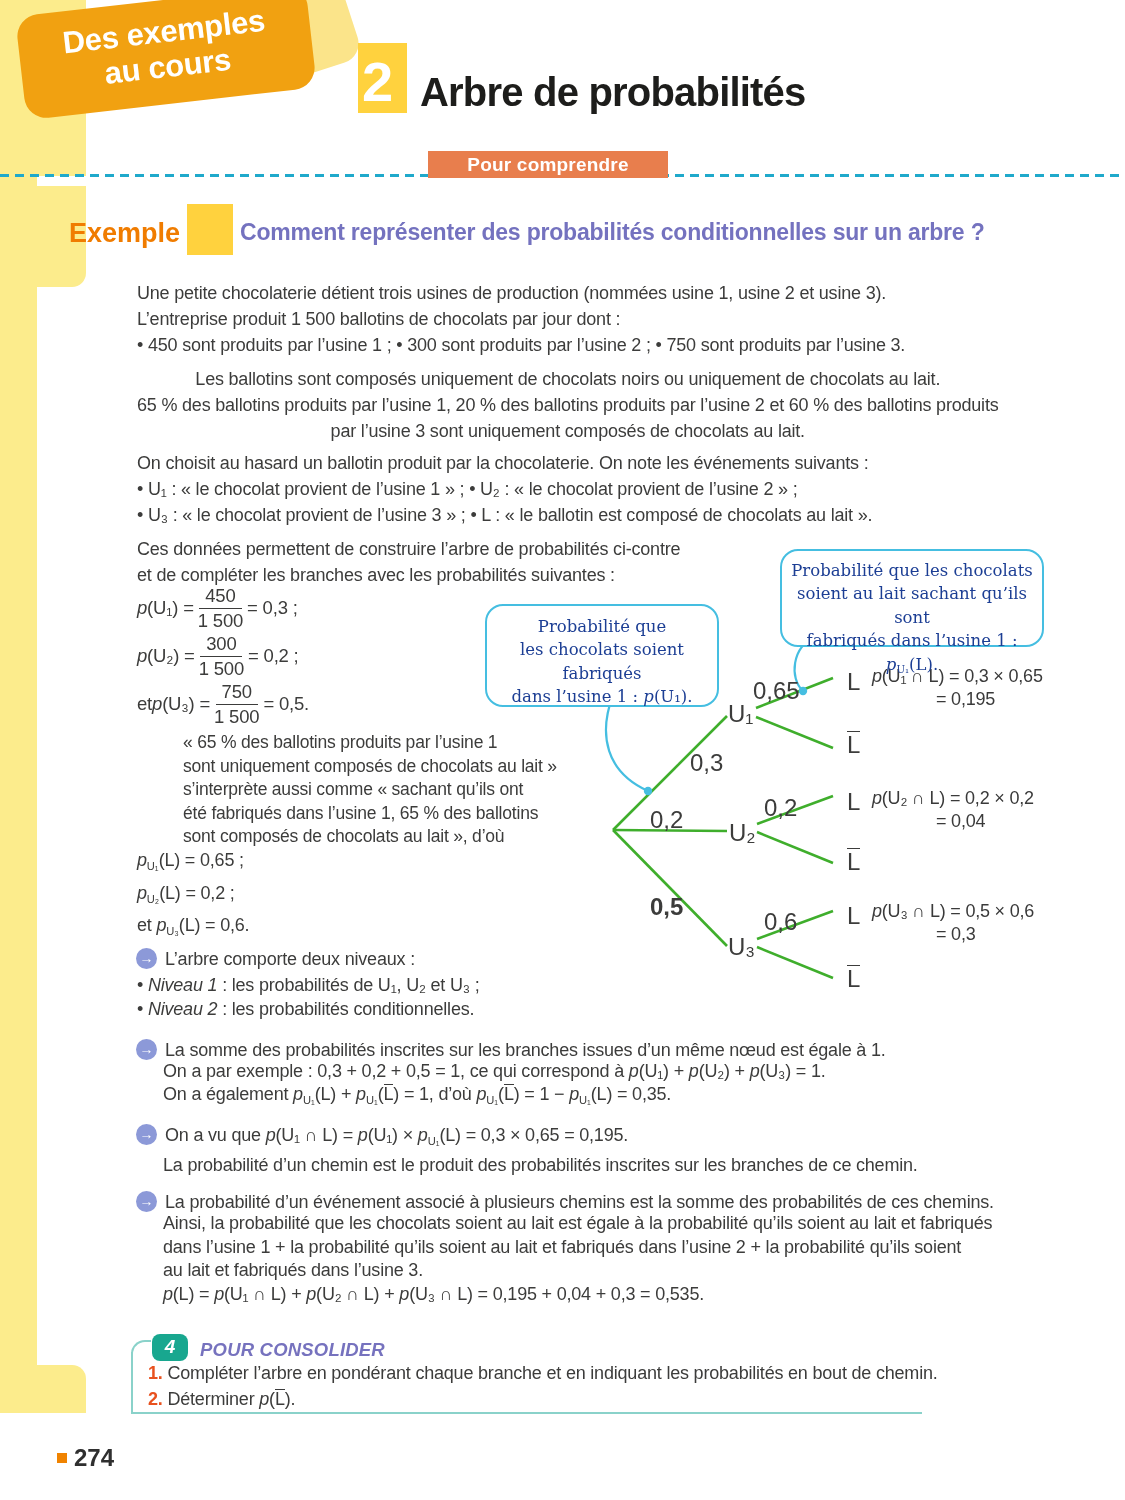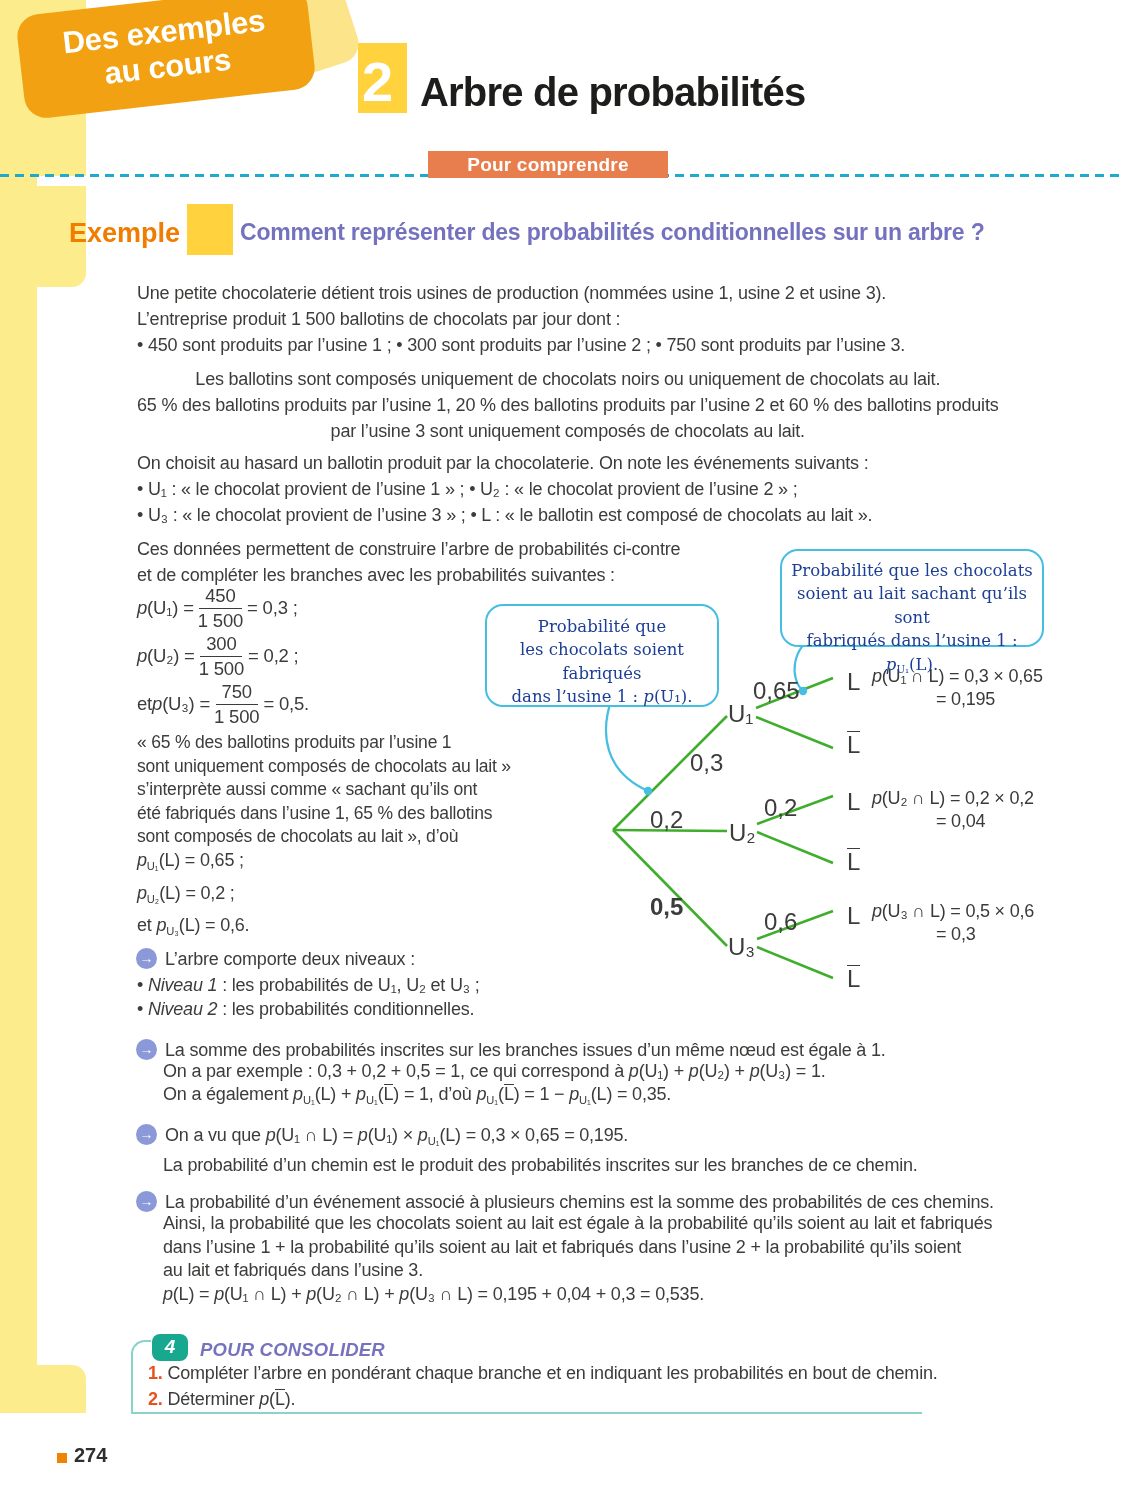"« 65 % des ballotins" .q17 { margin-left: none -> 46px }
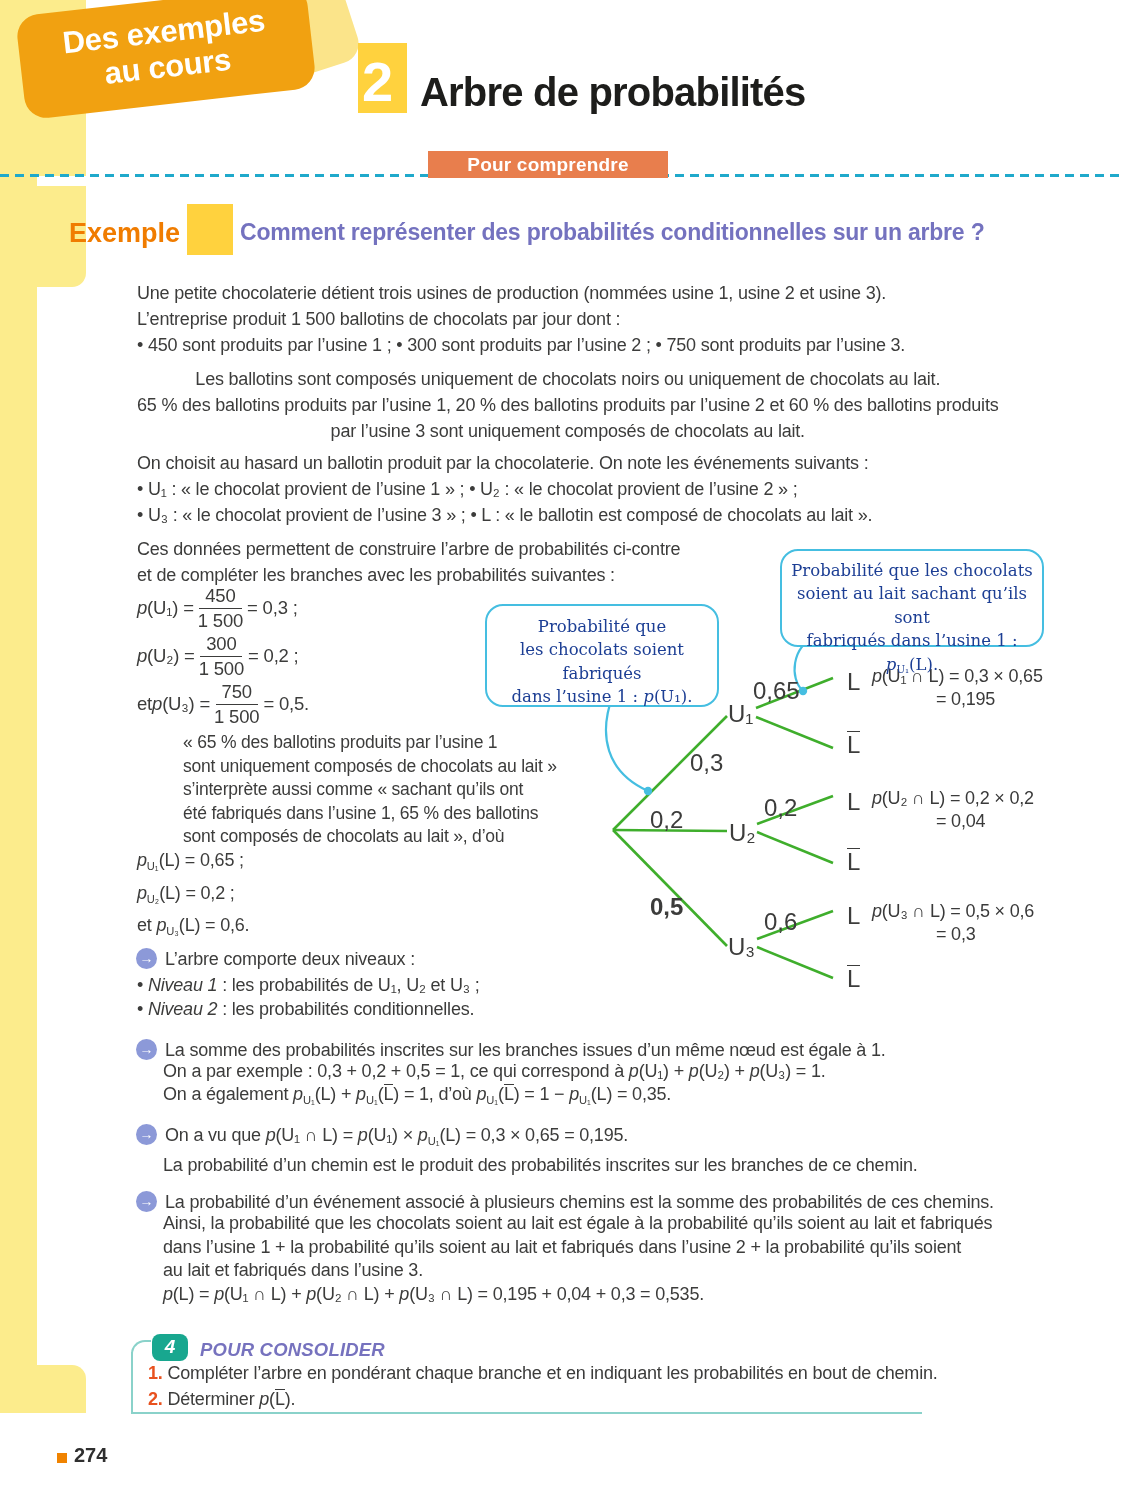"274" .foot-page { font-size: 20px -> 24px }
